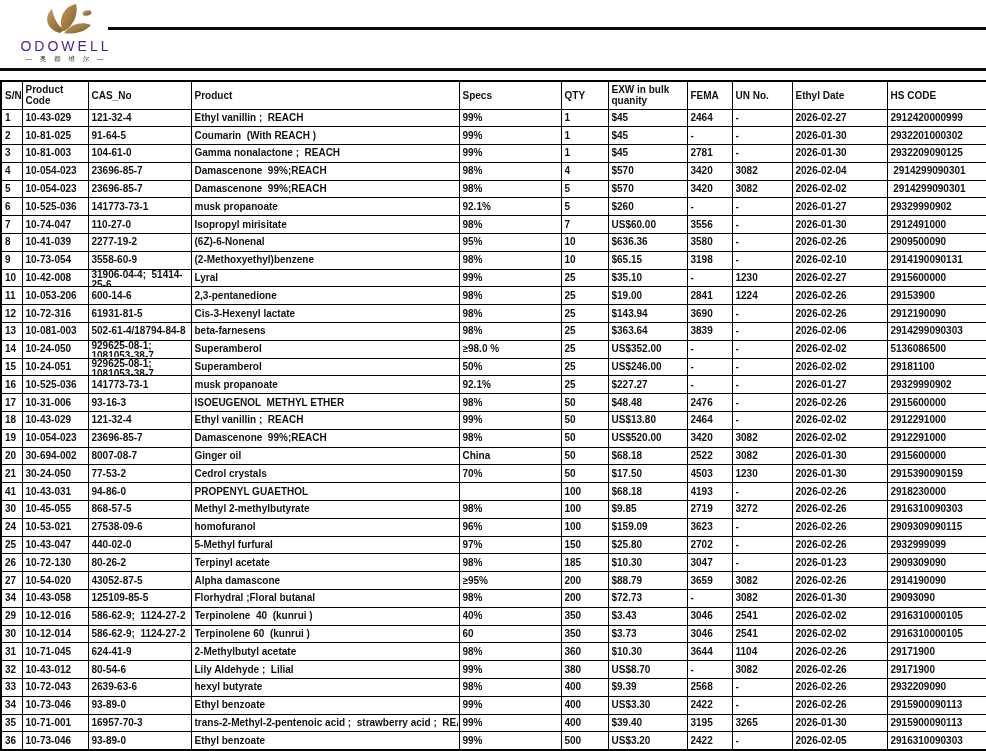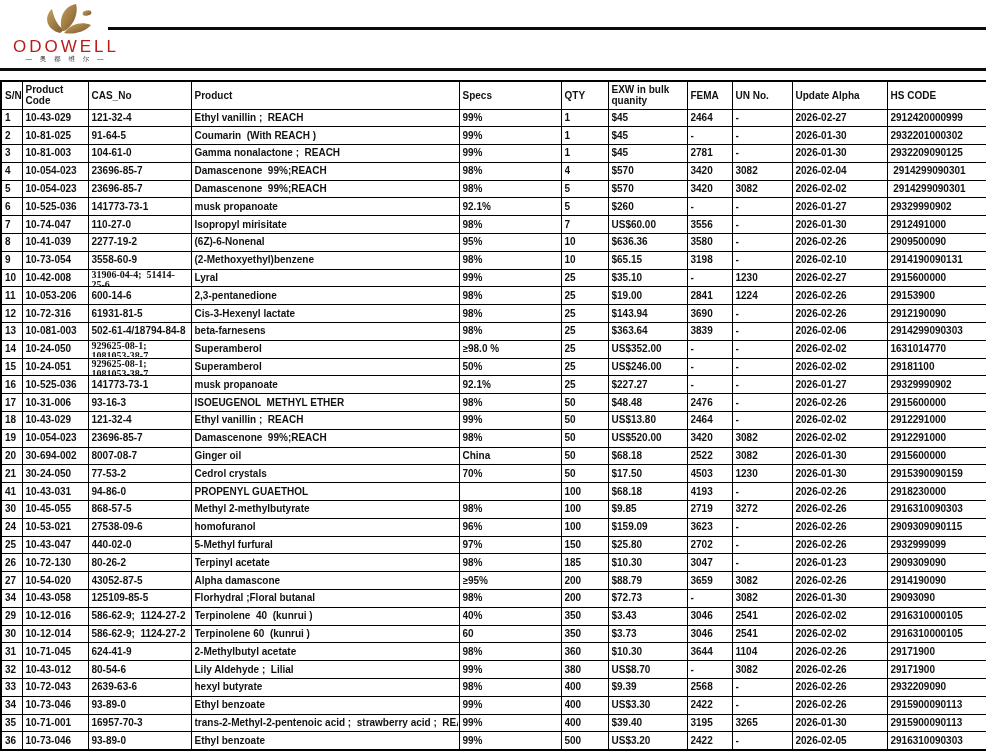"ODOWELL" .brand { color: #b91c1c -> #4c1d95; font-size: 17px -> 14px }
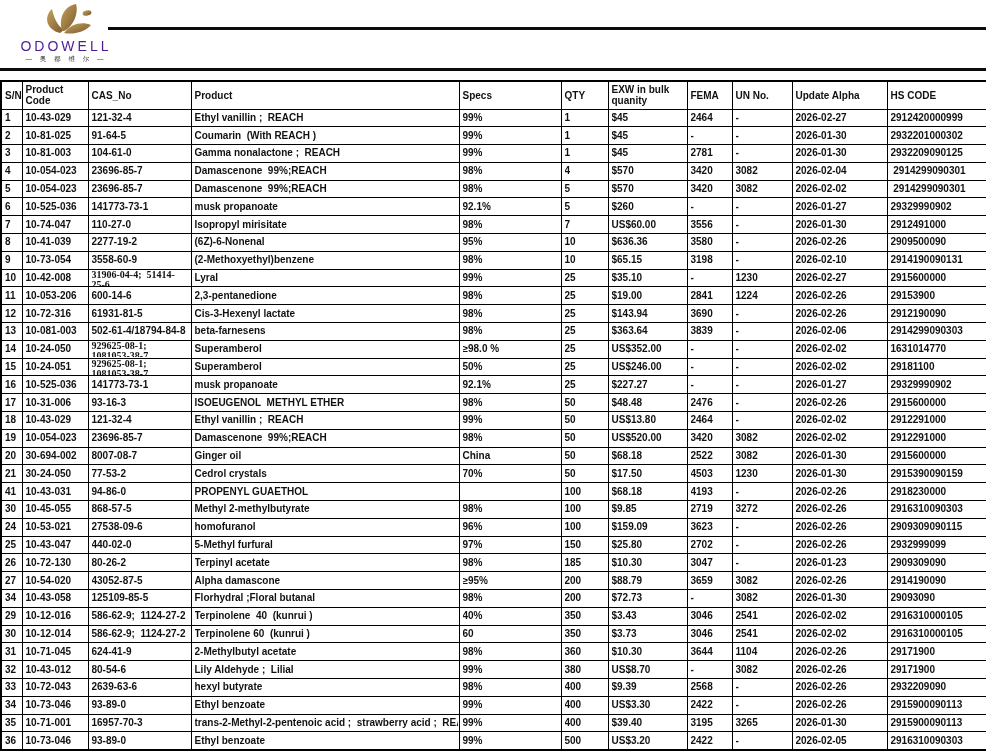"Update Alpha" th { text: Update Alpha -> Ethyl Date }
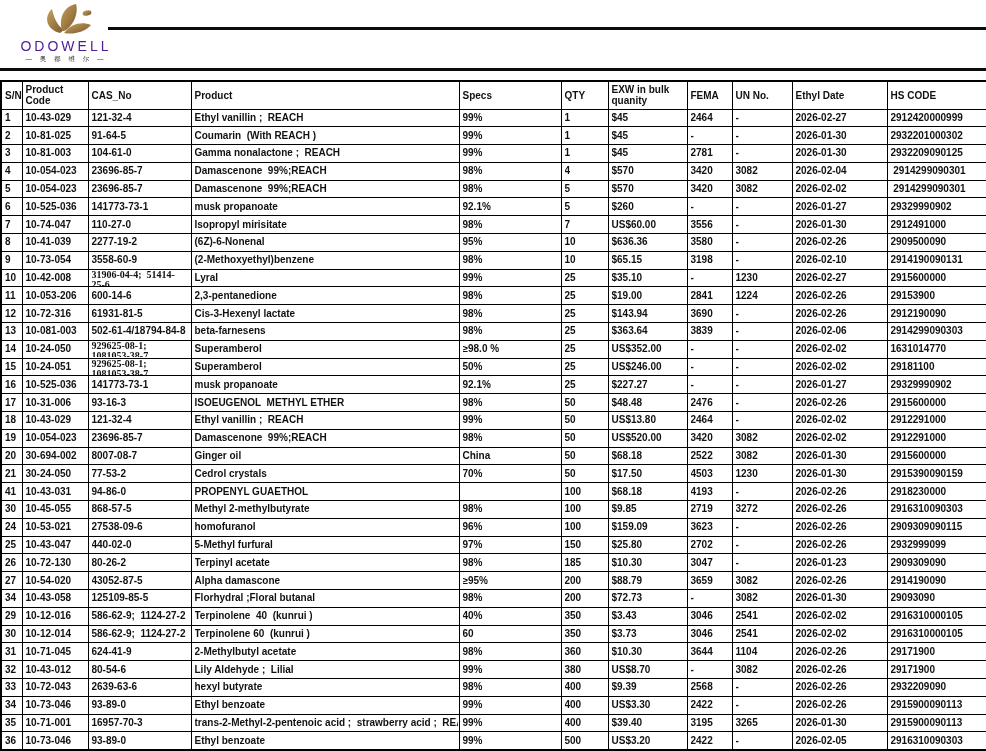"31906-04-4; 51414-" td.top { font-family: Liberation Serif, serif -> none }
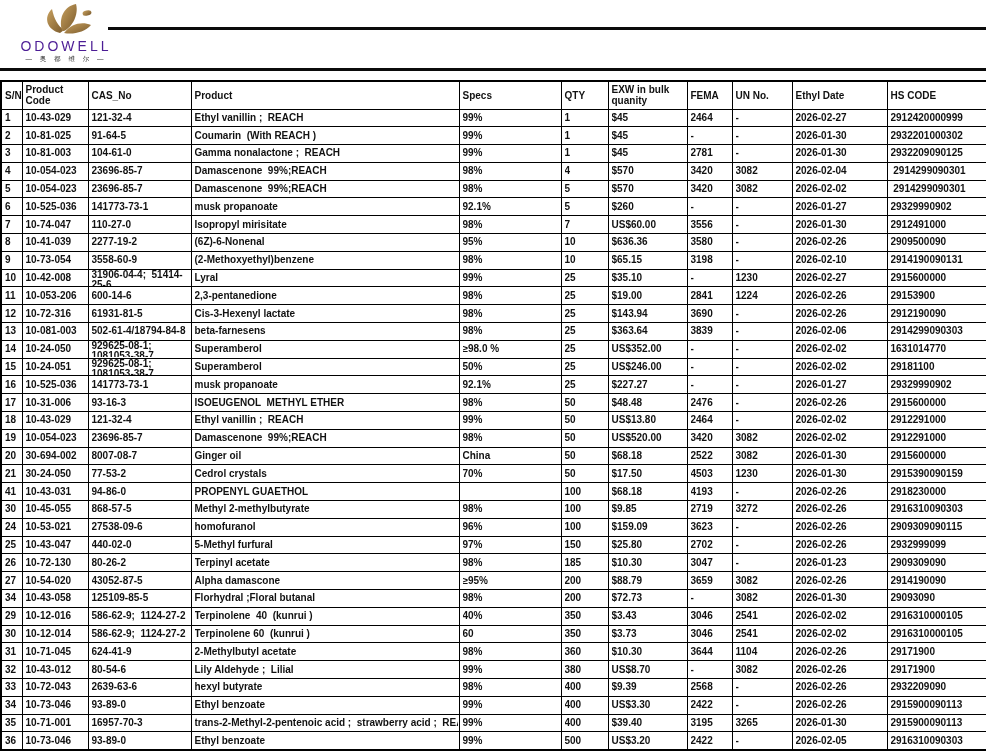"1631014770" div.cv { text: 1631014770 -> 5136086500 }
